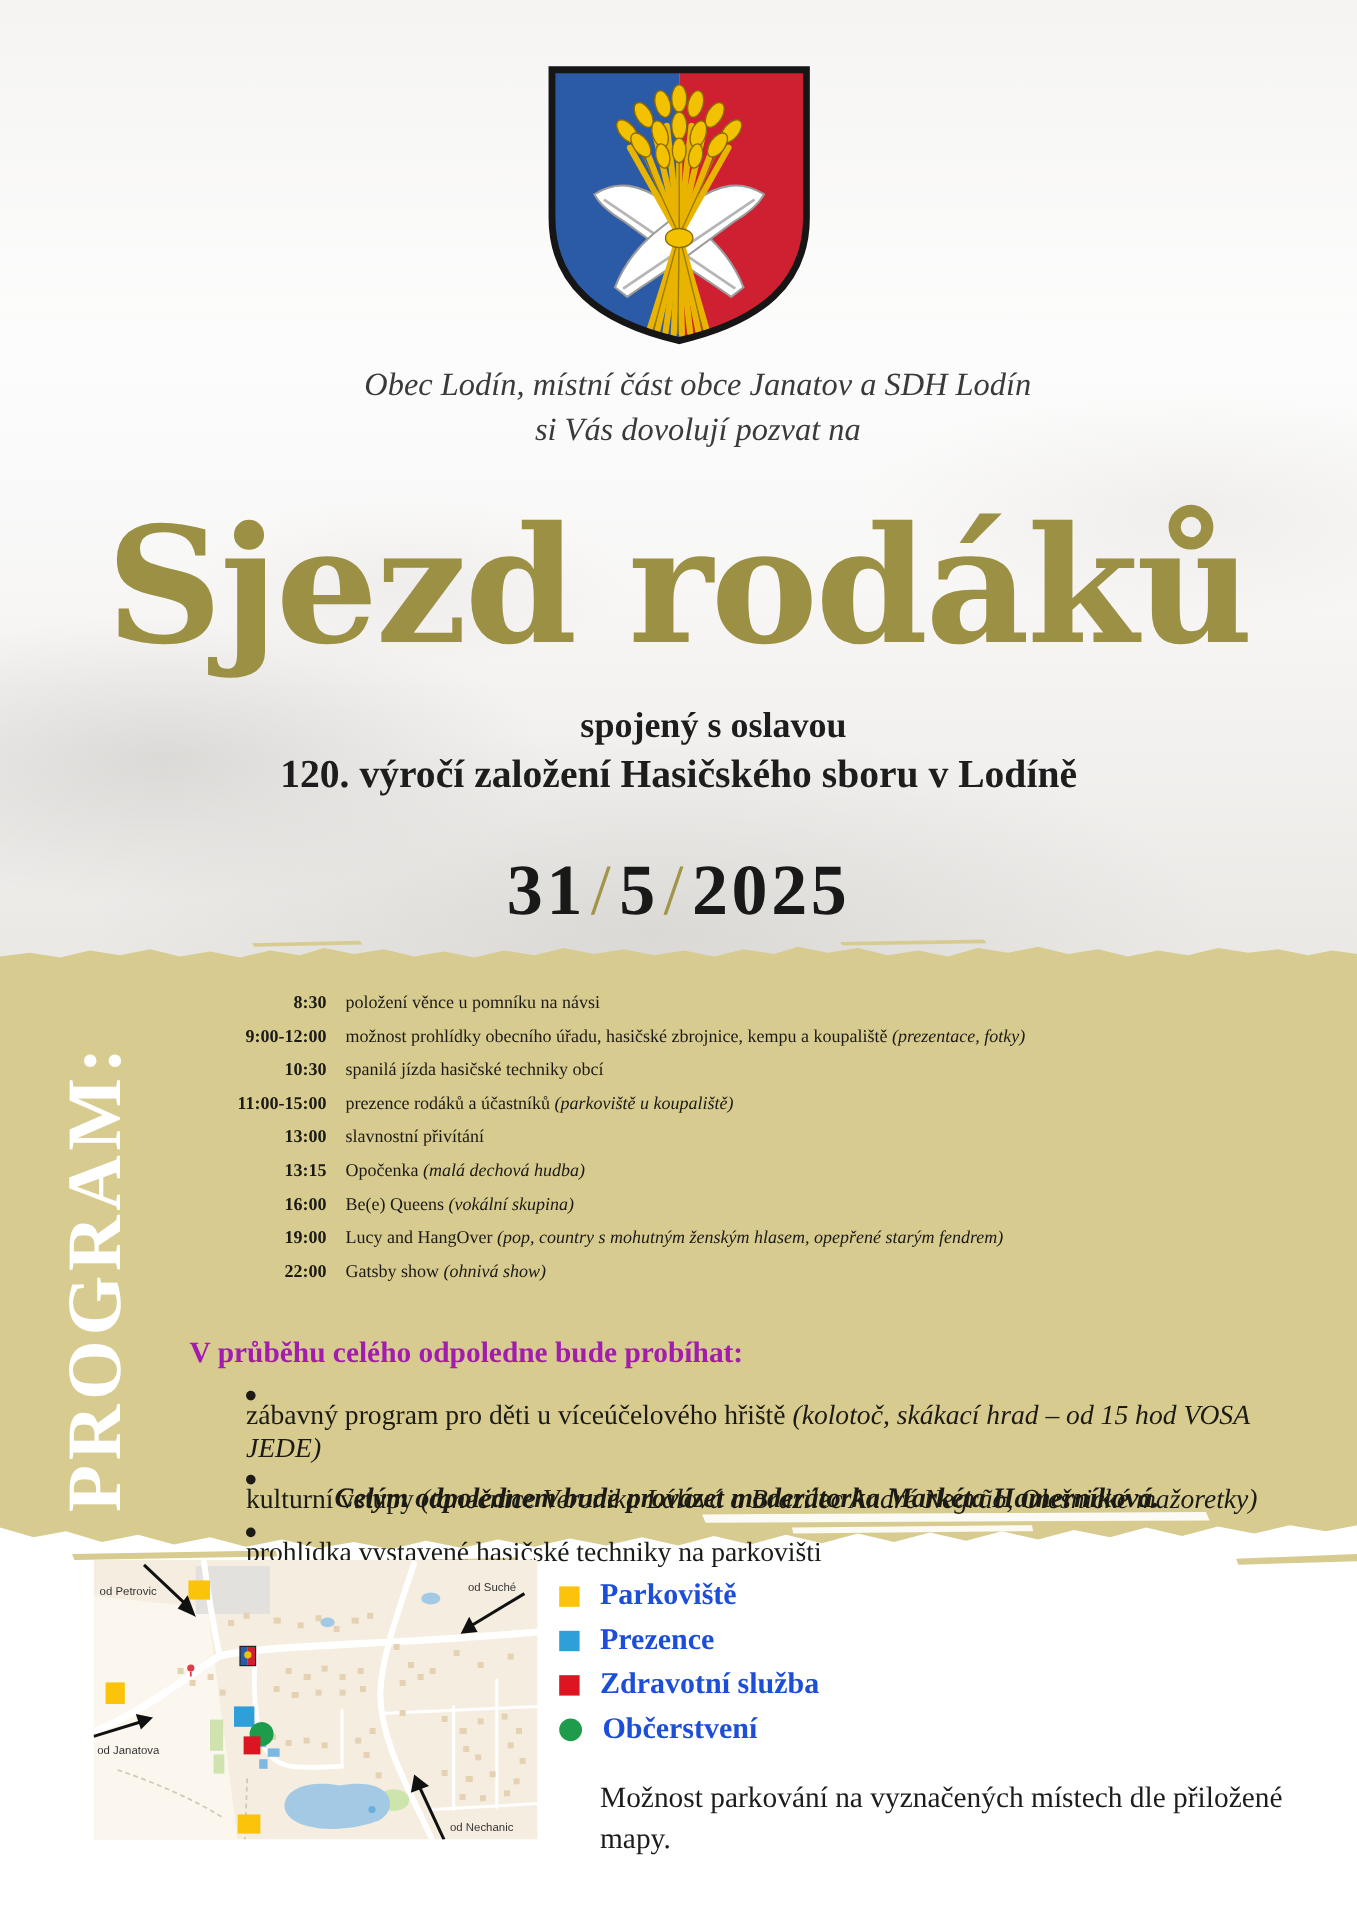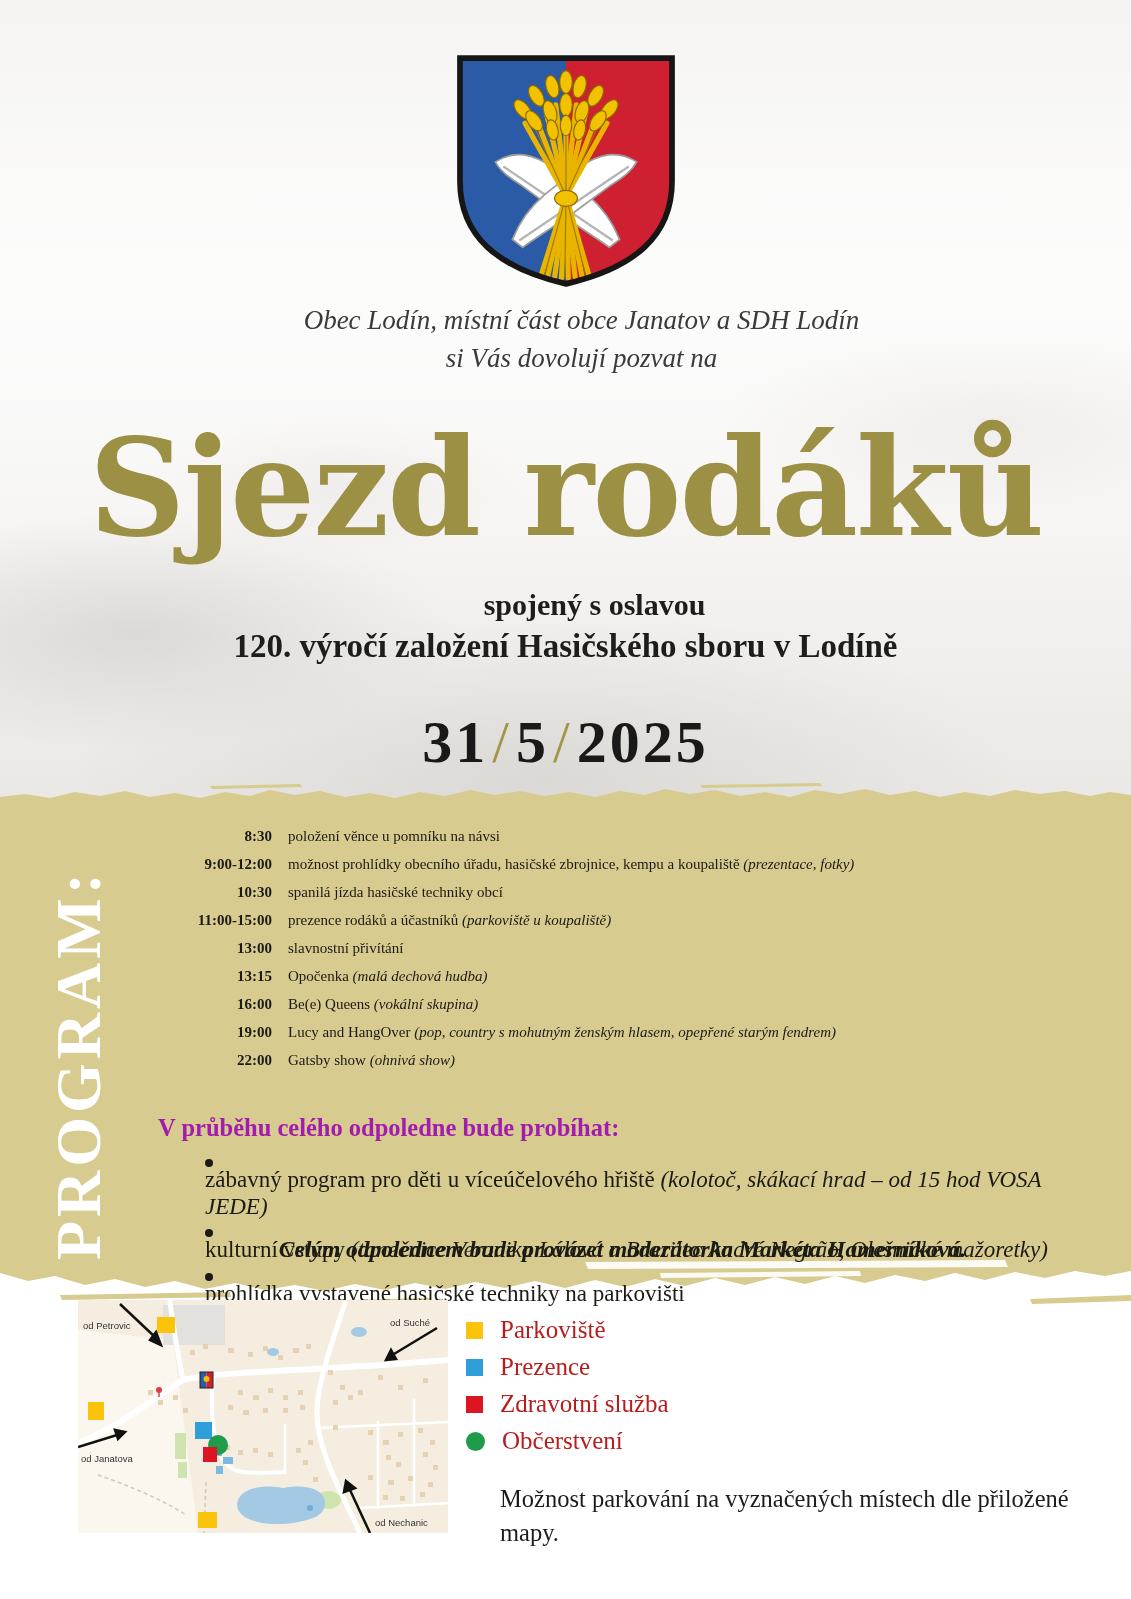"Parkoviště" .llabel { color: #b91c1c -> #1d4ed8; font-weight: none -> bold }
